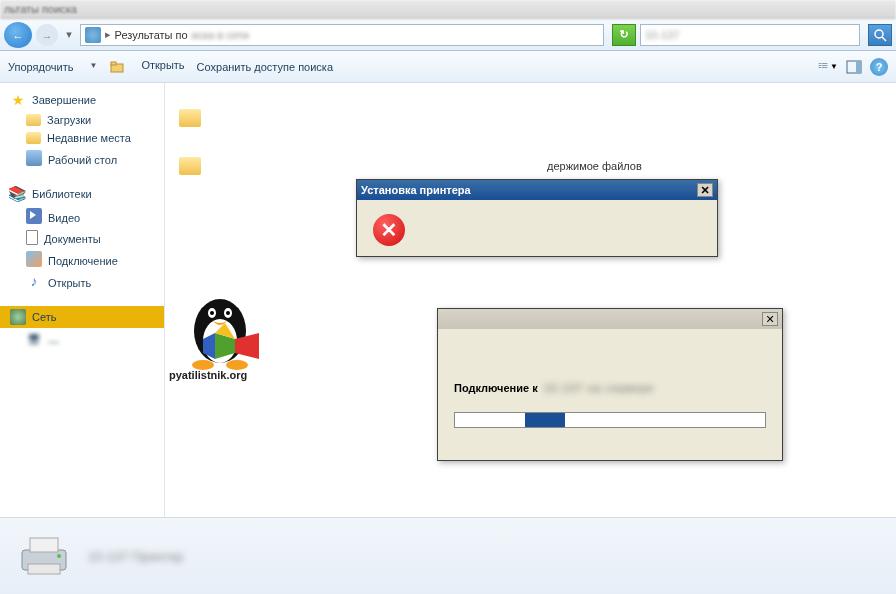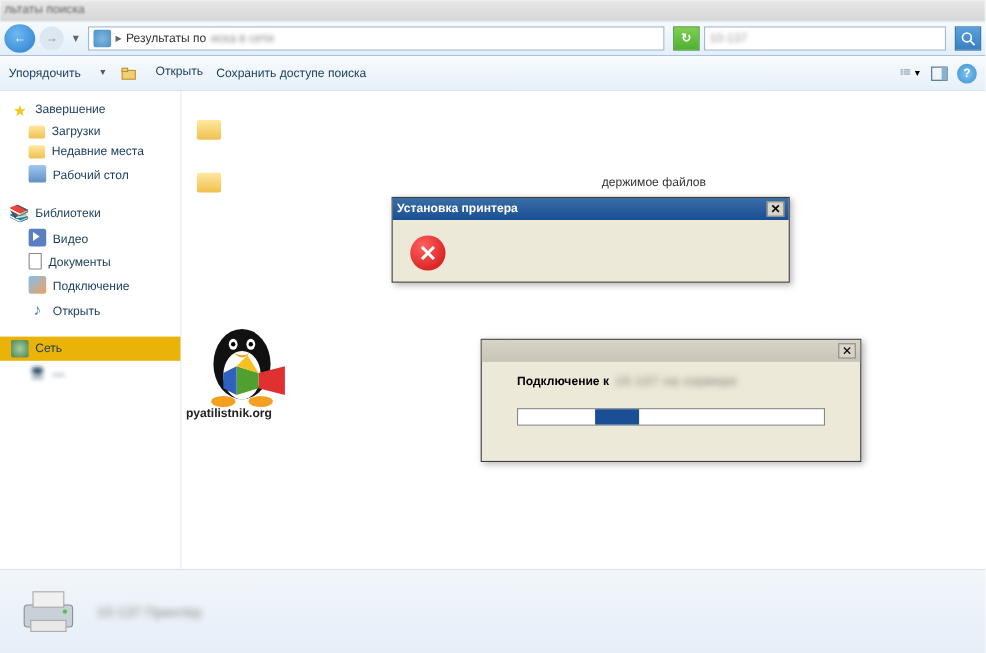"Подключение к" .dlg-body { margin-top: none -> 41px; padding: 12px 32px -> 12px 16px }
